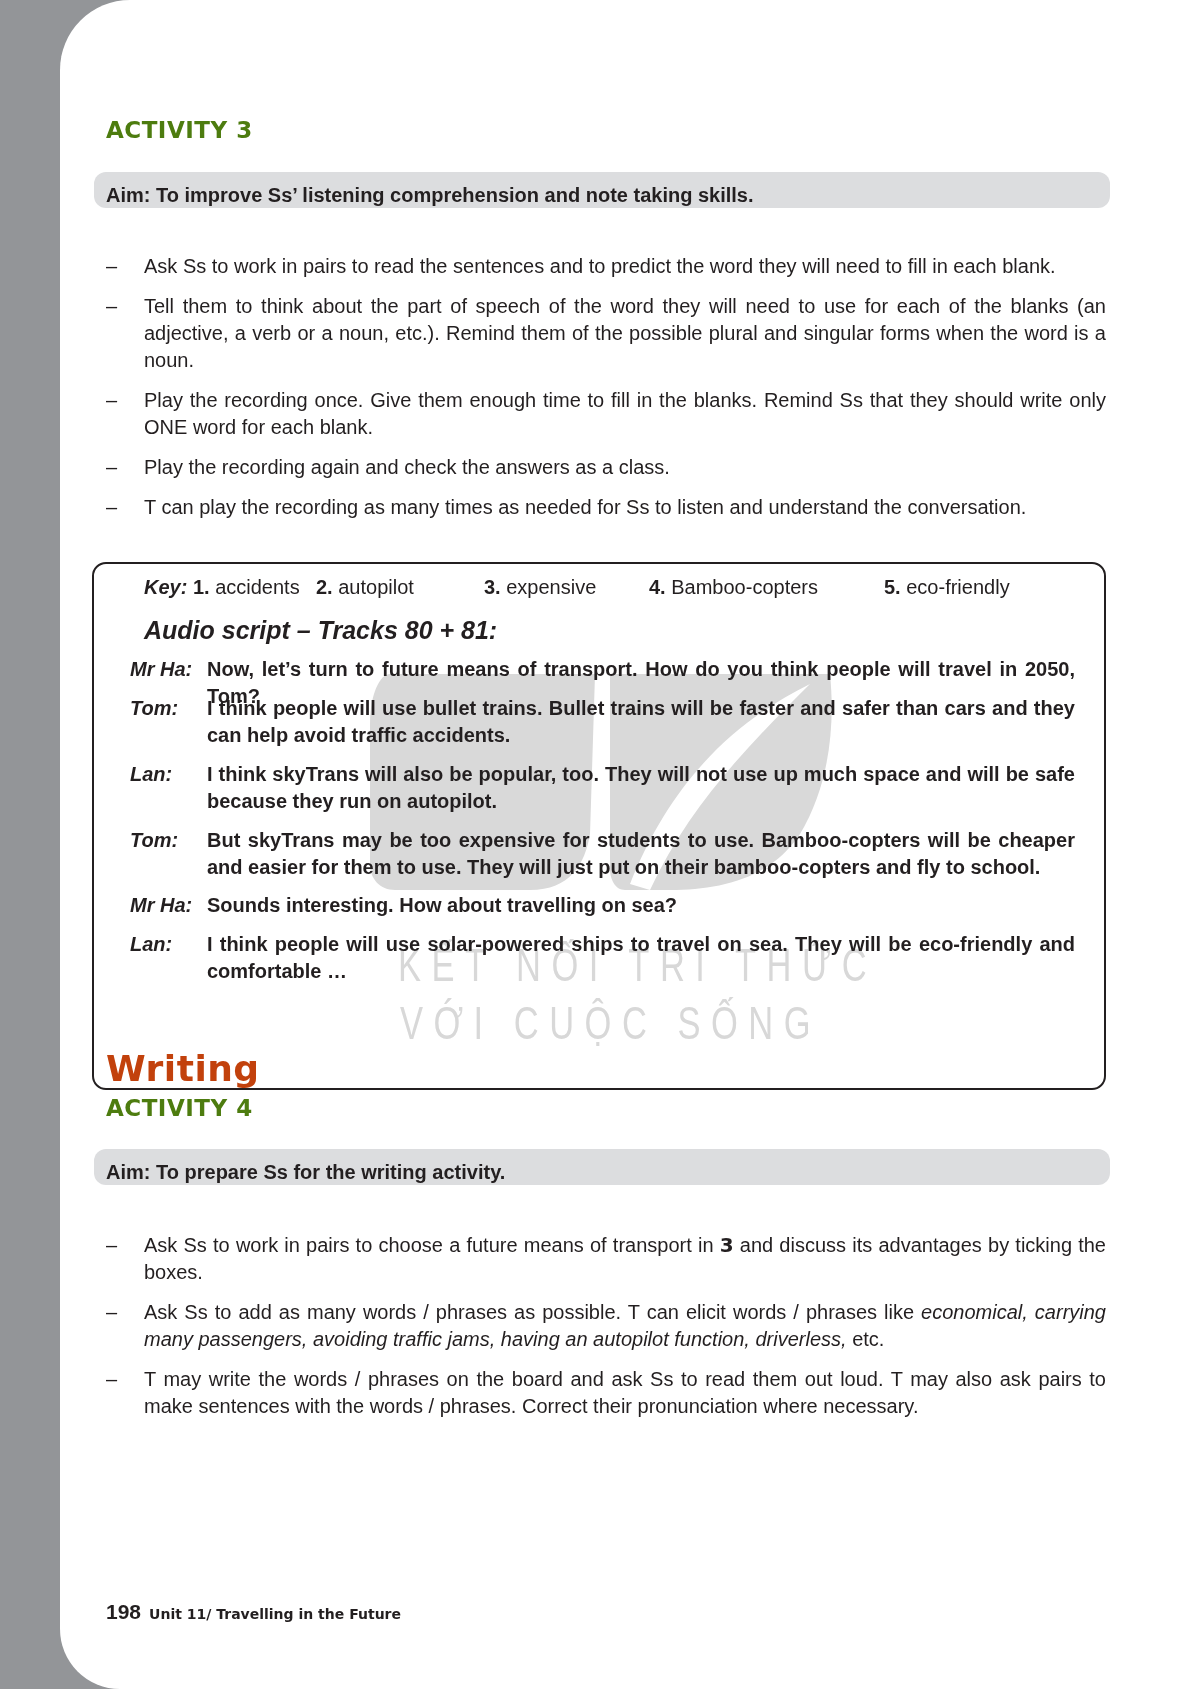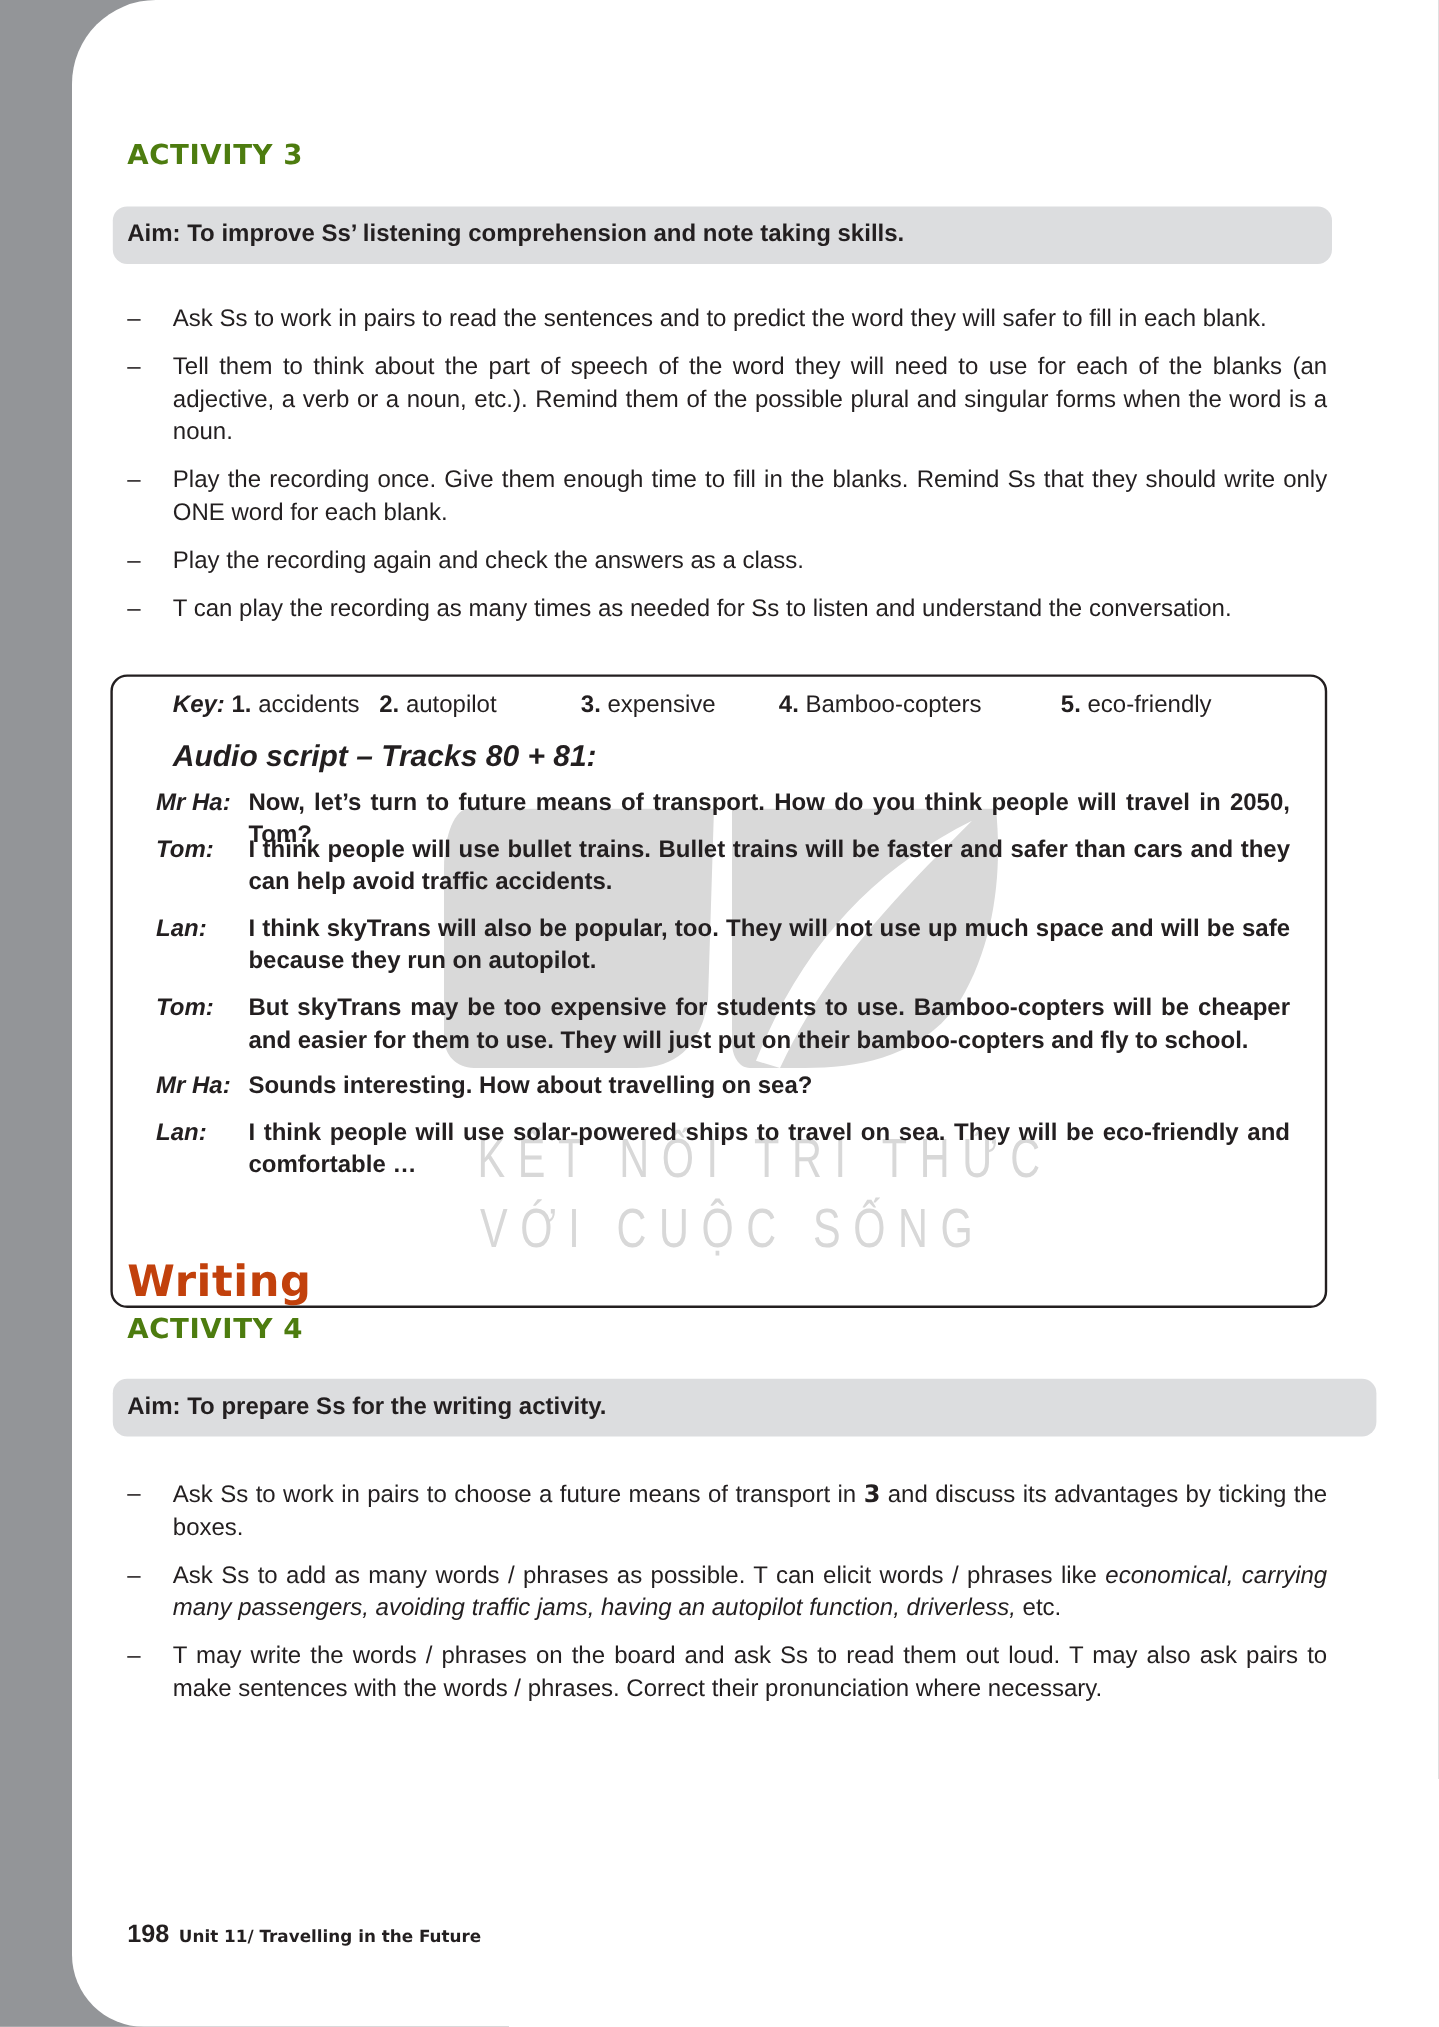"Aim: To improve Ss’ listening" .aim { height: 48px -> 36px }
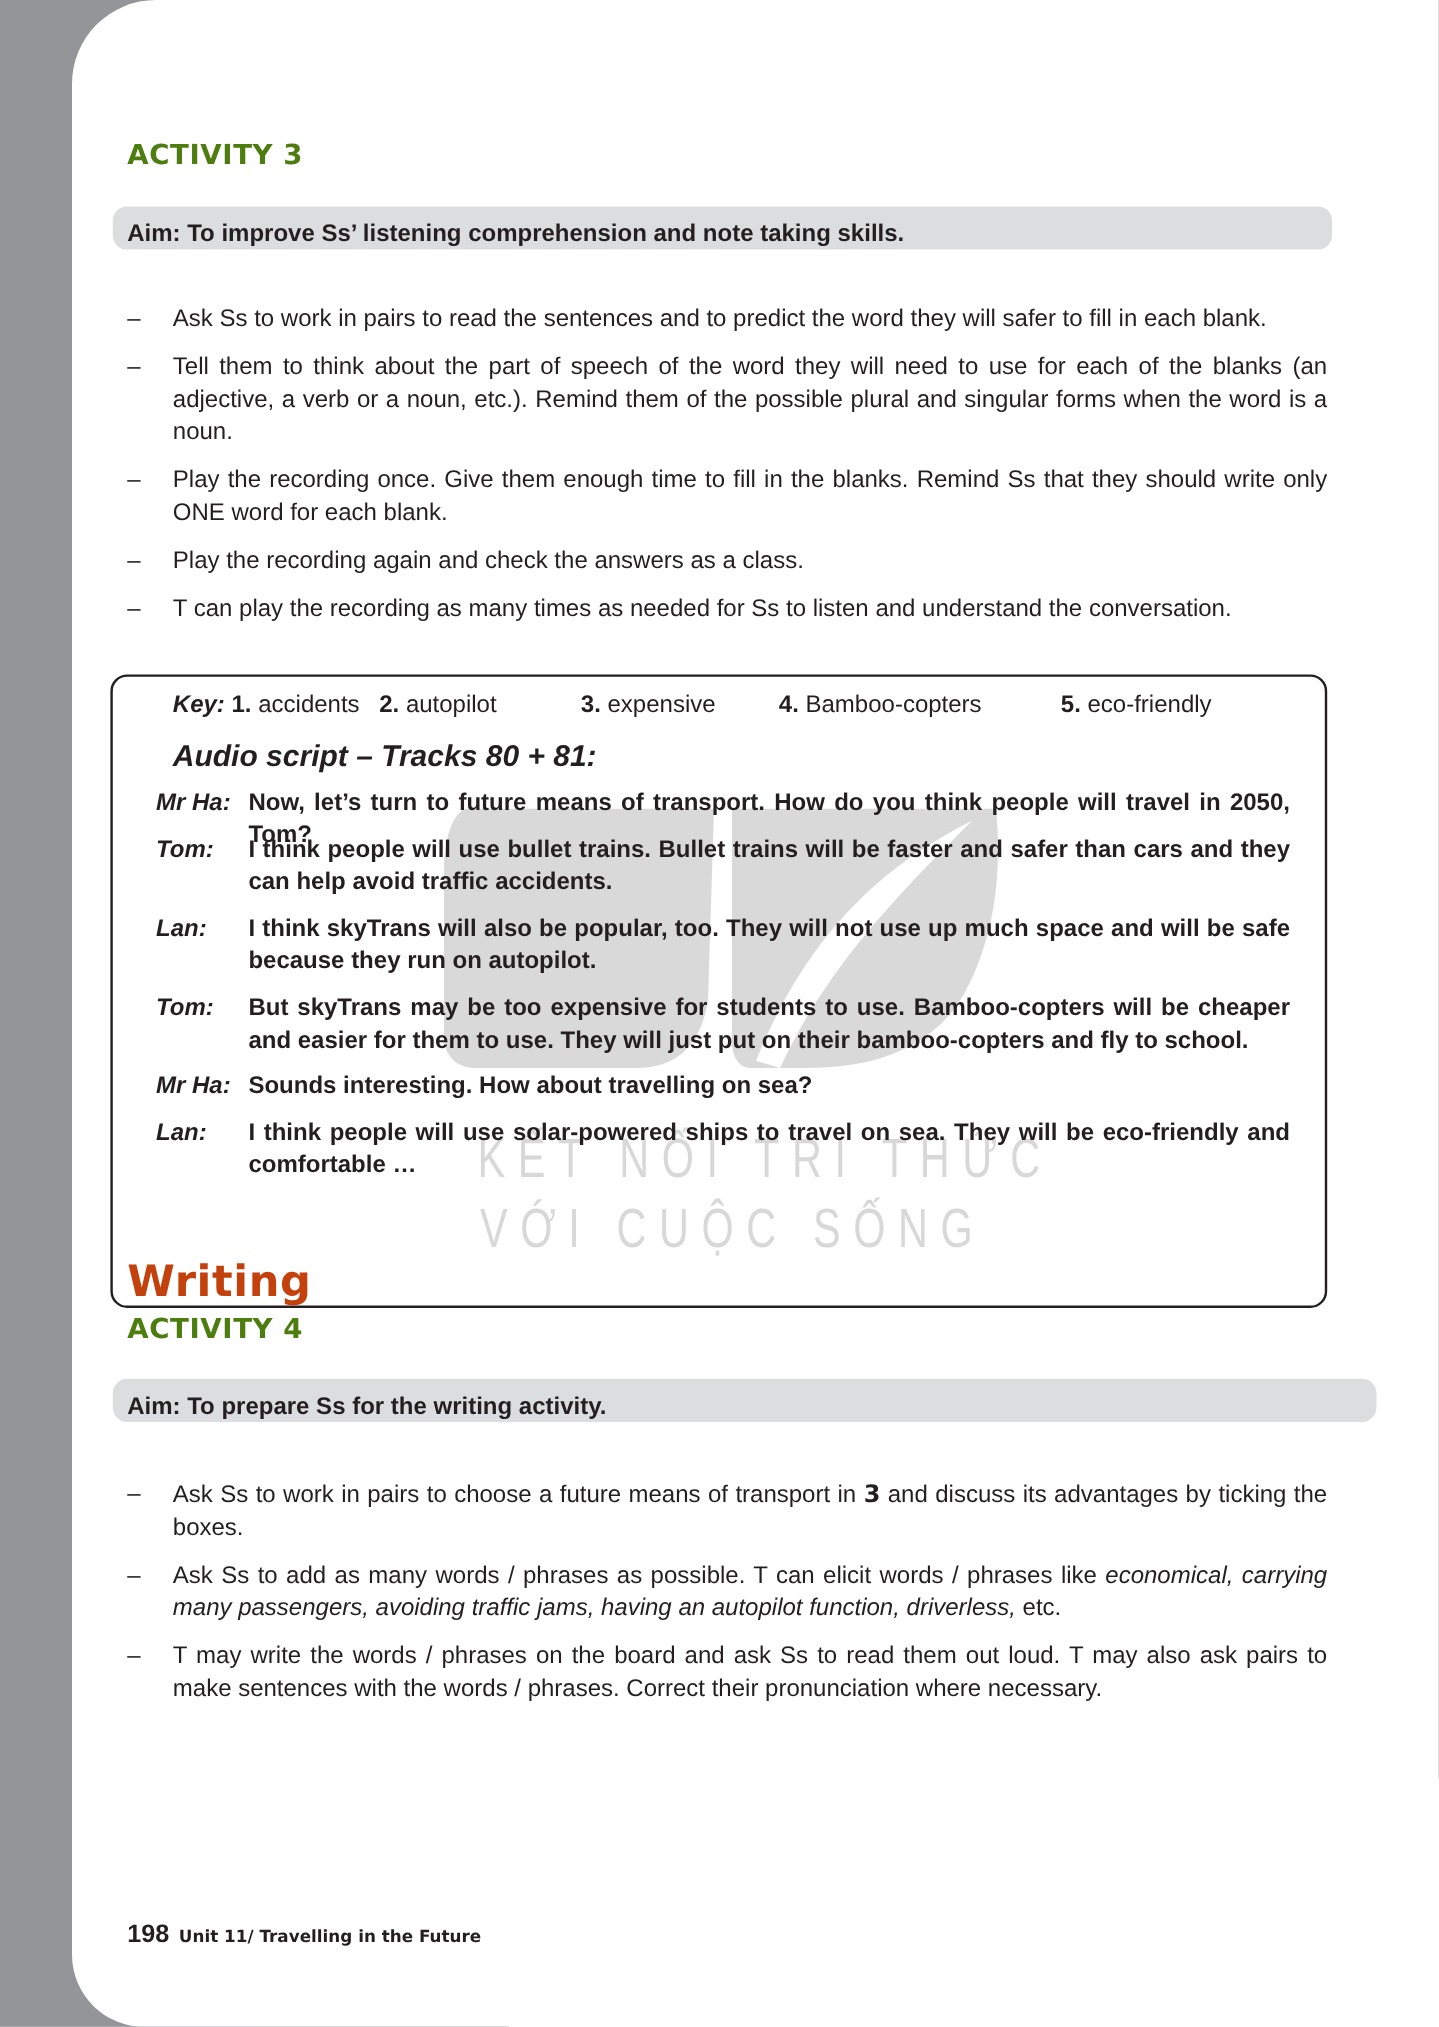"Ask Ss to work in pairs to read" span { text: safer -> need }
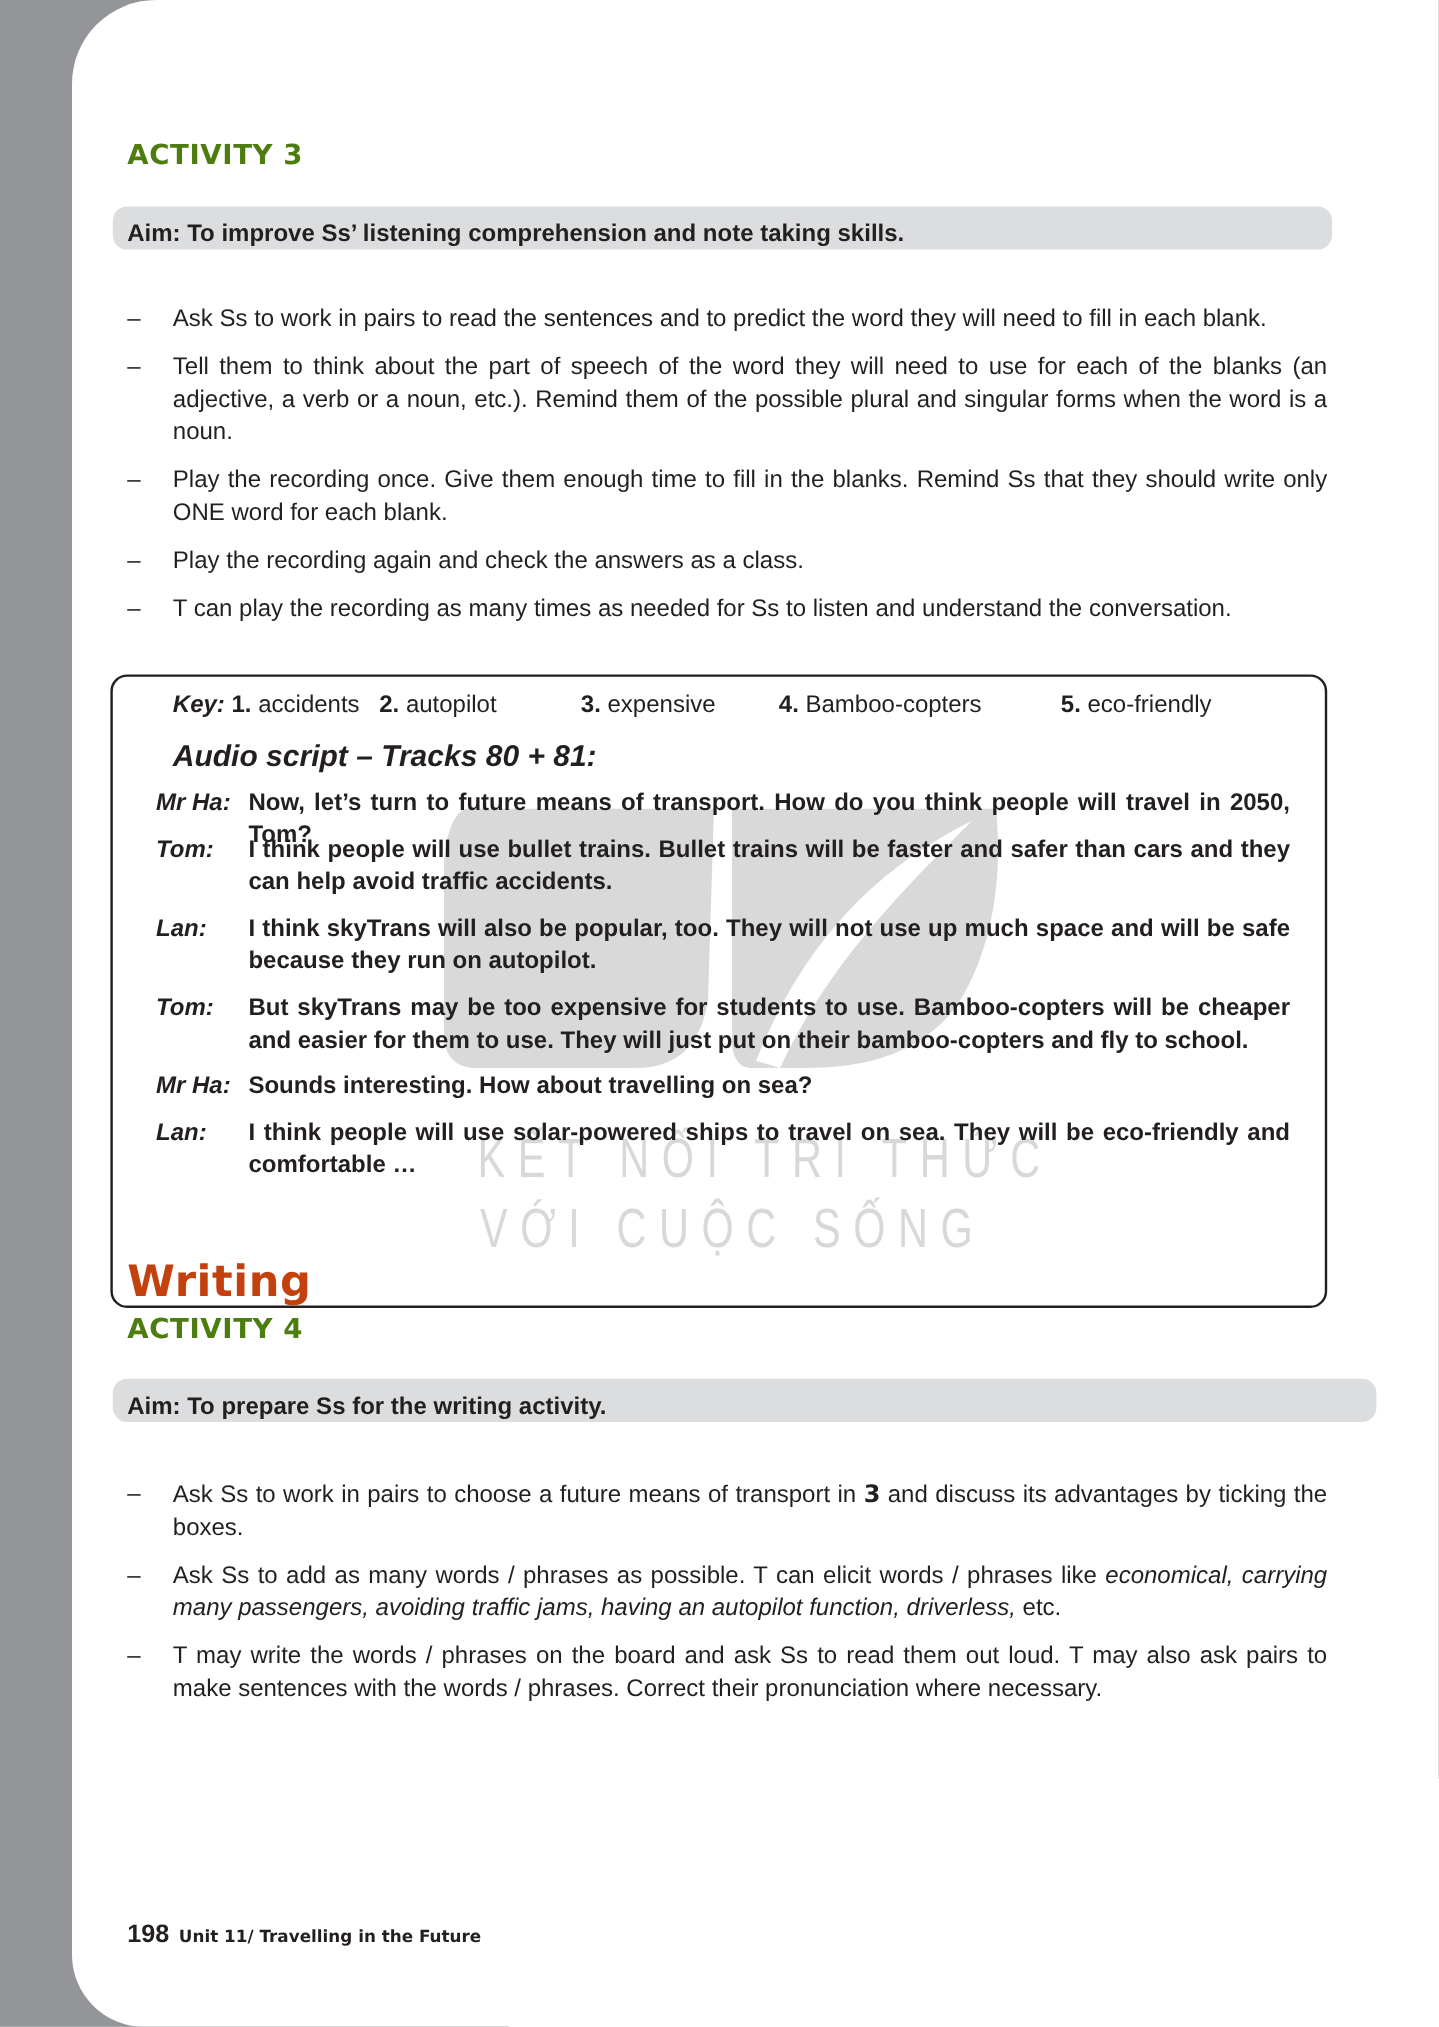"Aim: To prepare Ss for" div.abs { padding-left: 37px -> none }
